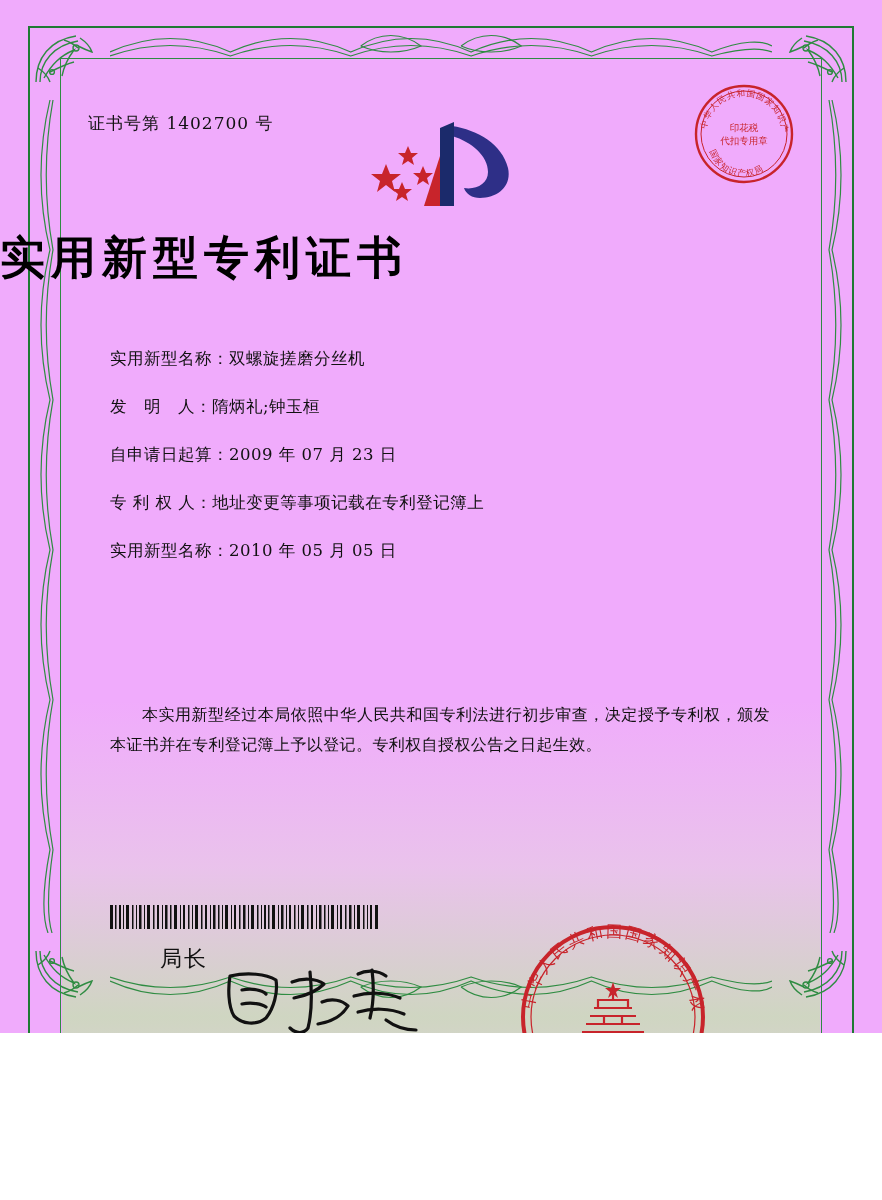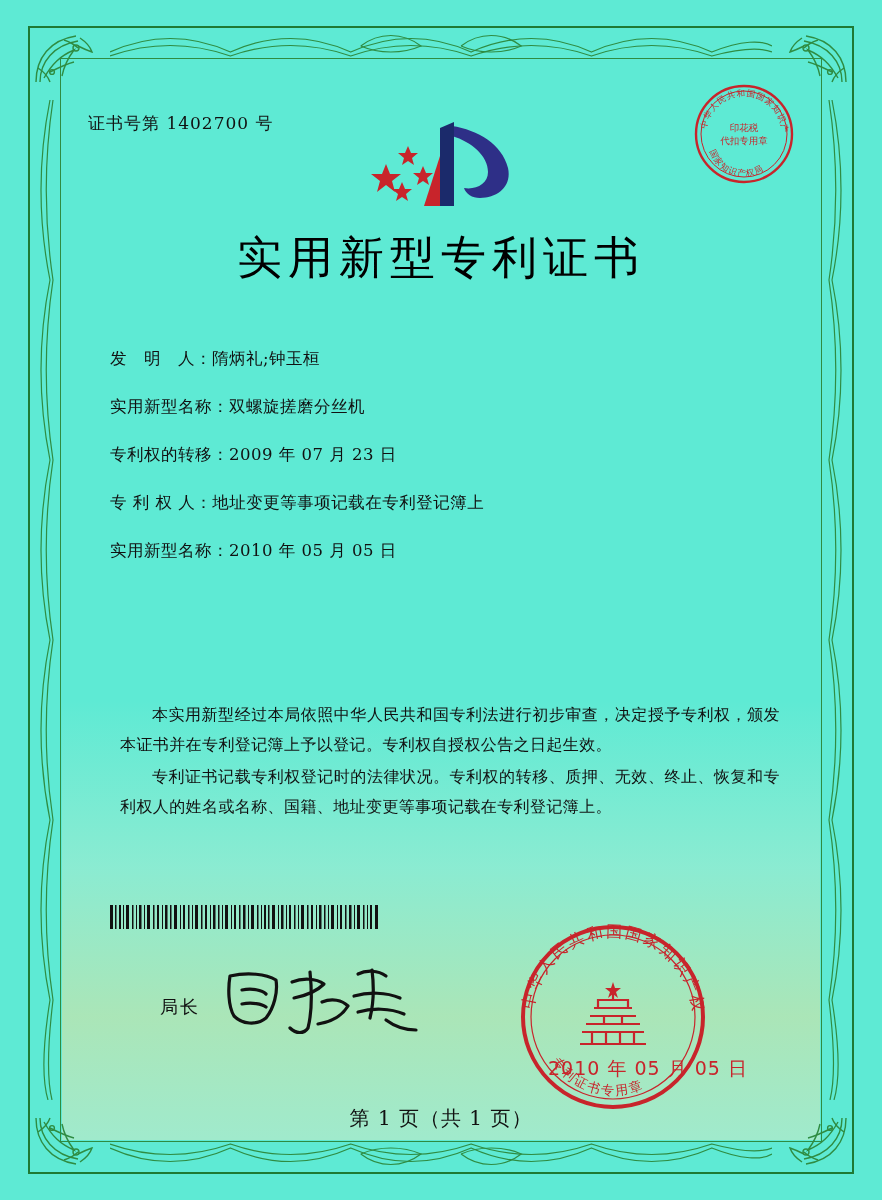"证书号第 1402700 号" .page { background: #5eead4 -> #f0abfc; height: 1200px -> 1033px }
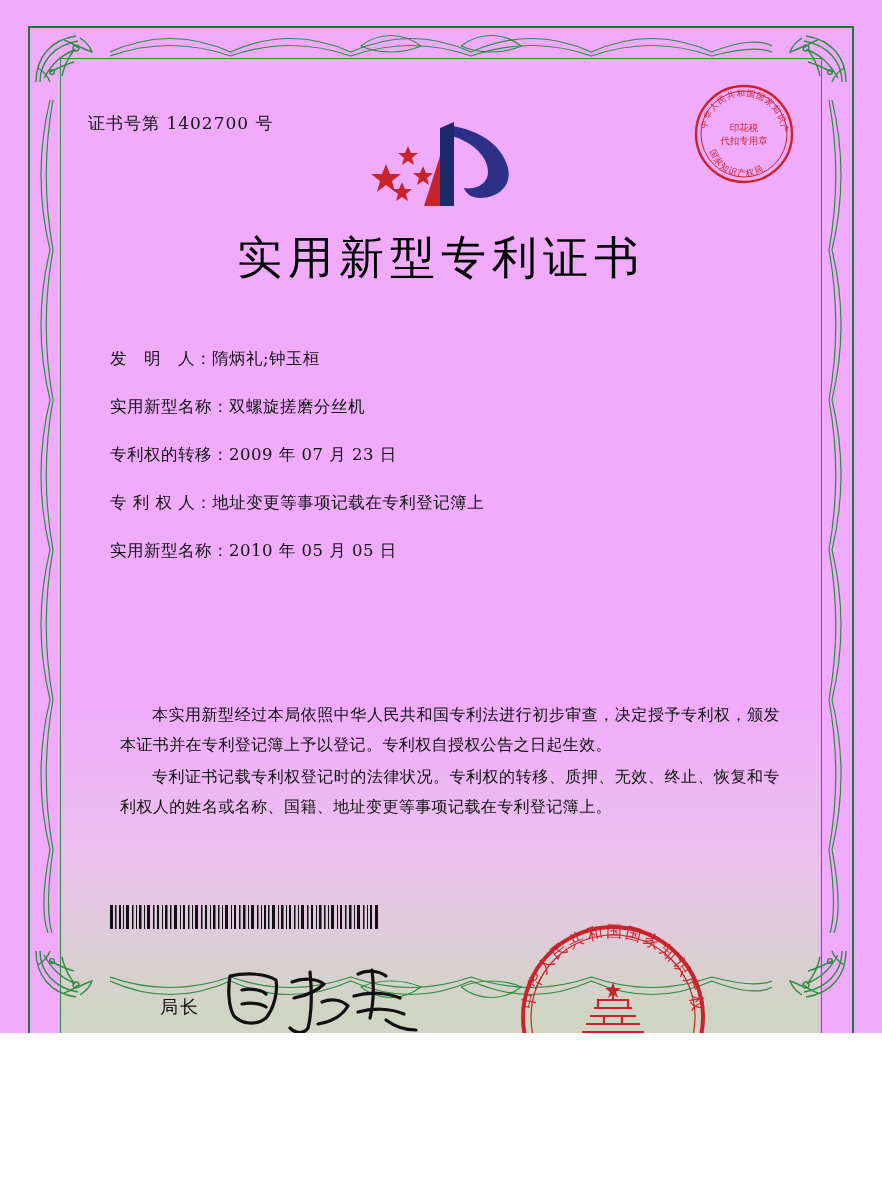"实用新型专利证书" .main-title { font-weight: normal -> bold; text-align: center -> left }
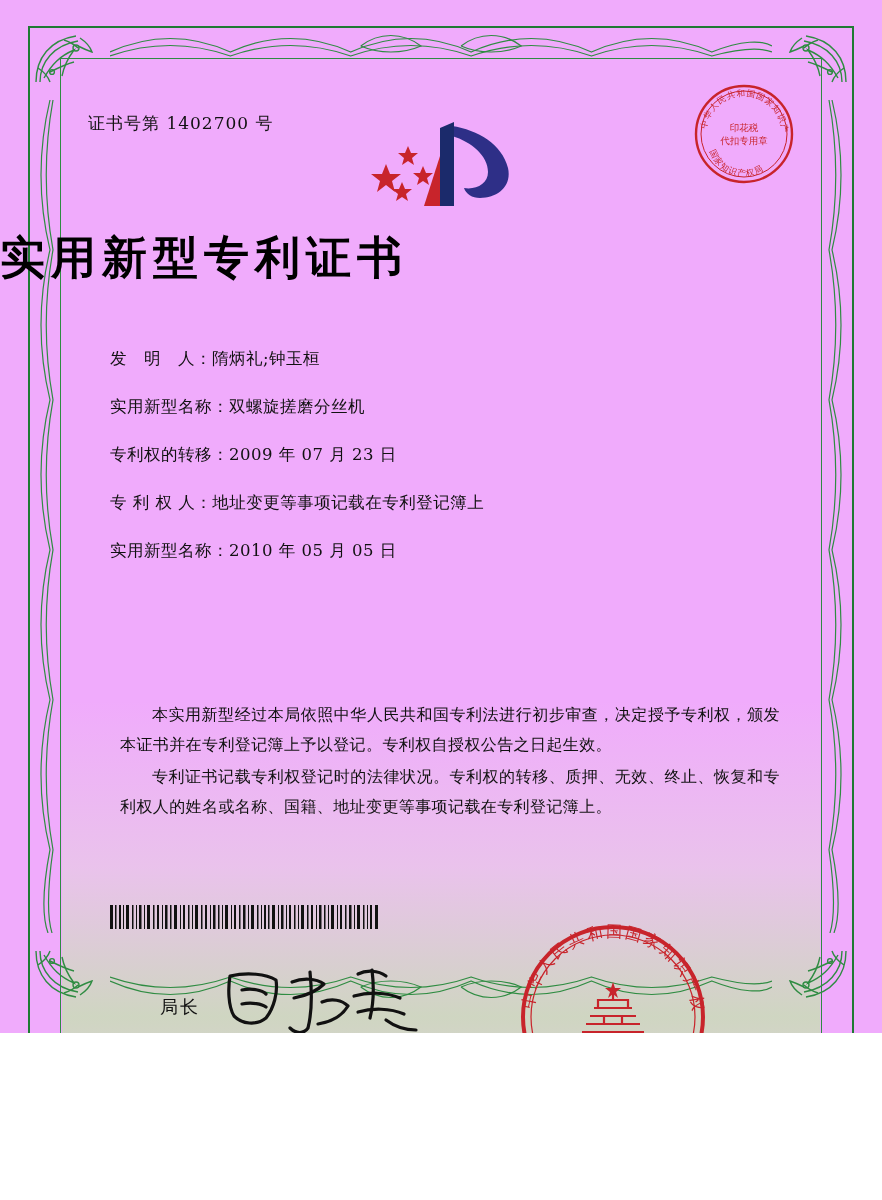"发 明 人：" div.field-row { order: before "实用新型名称：" -> after "实用新型名称：" }
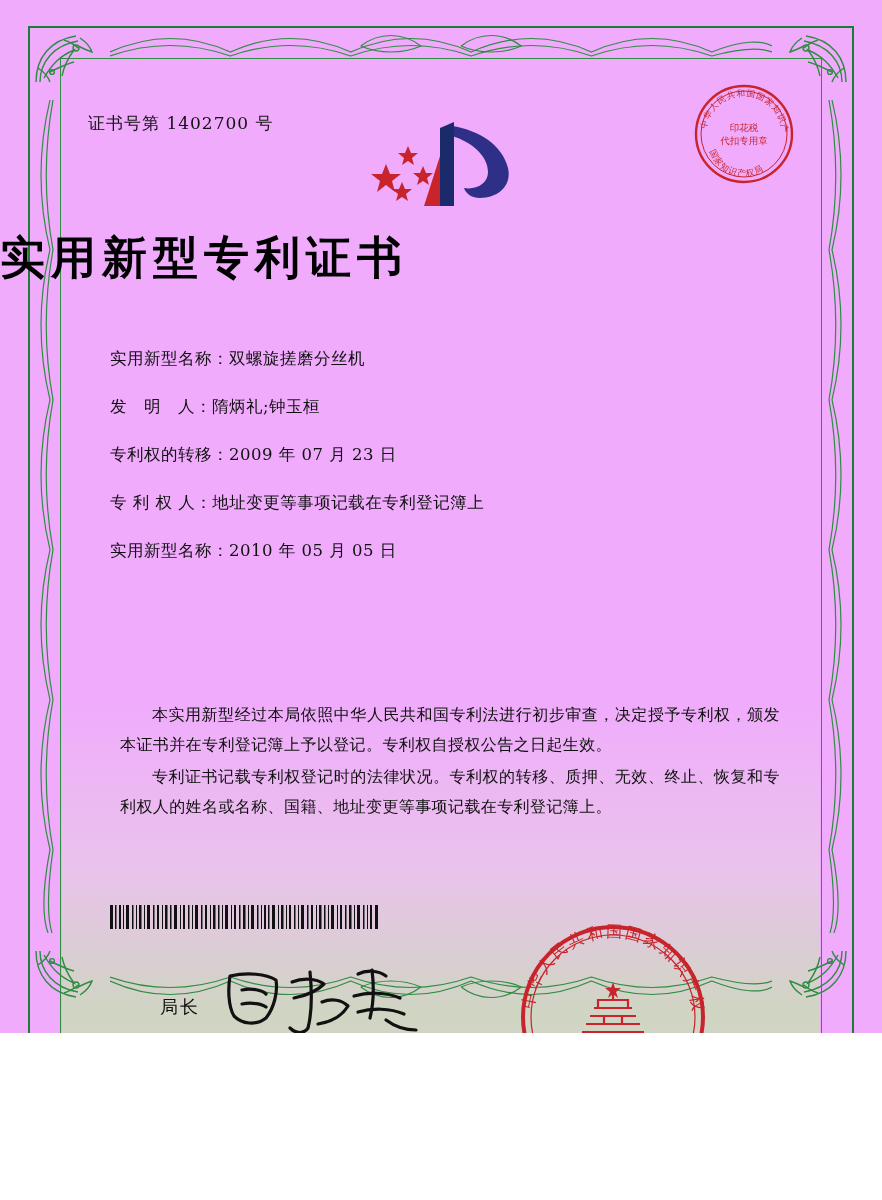"专利权的转移：" span.field-label { text: 专利权的转移 -> 自申请日起算 }
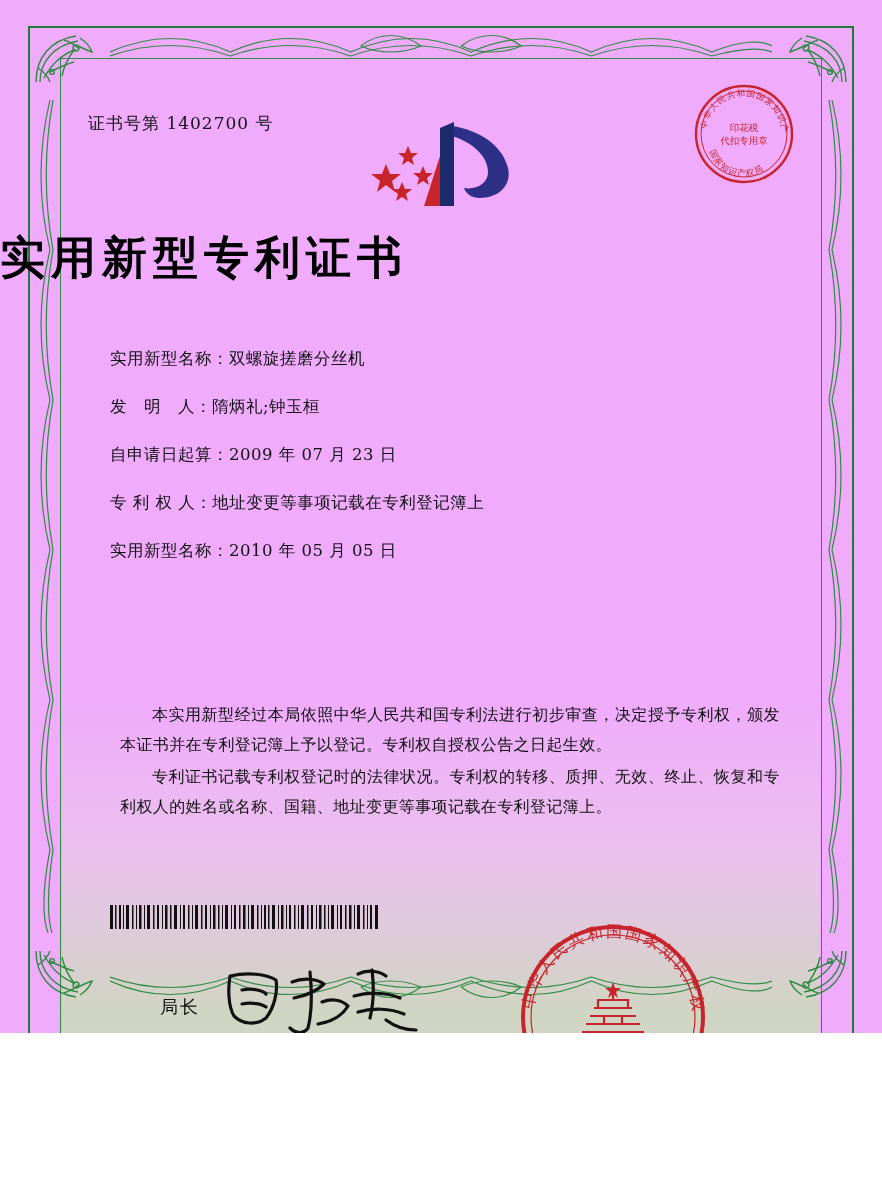"本实用新型经过本局依照中华人民共和国专利法进行初步审查，决定授予专利权，颁发本证" .body-text { left: 120px -> 110px }
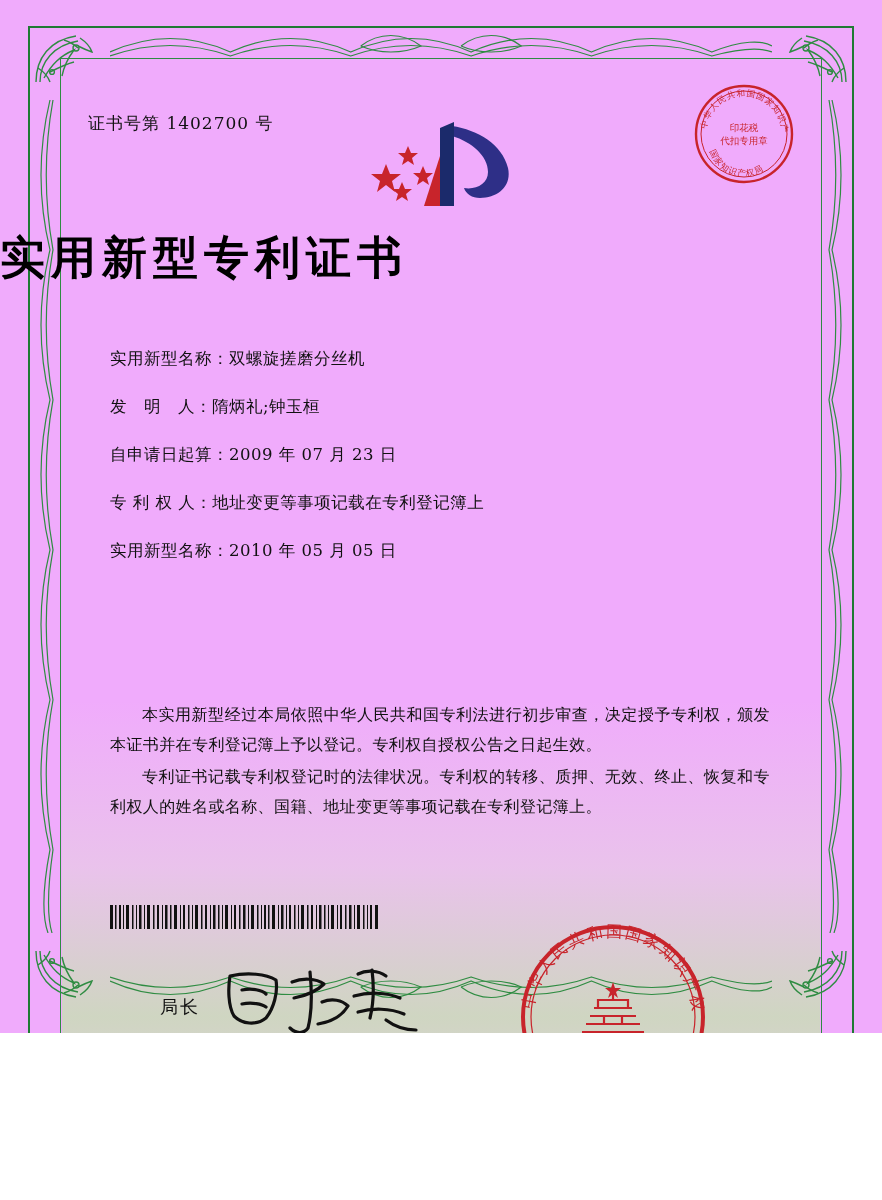"专利证书记载专利权登记时的法律状况。专利权的转移、质押、无效、终止、恢复和专利权" p { html: <p>专利证书记载专利权登记时的法律状况。专利权的转移、质押、无效、终止、恢复和专利权人的姓名或名称、国籍、地址变更等事项记载在专利登记簿上。</p> -> none }
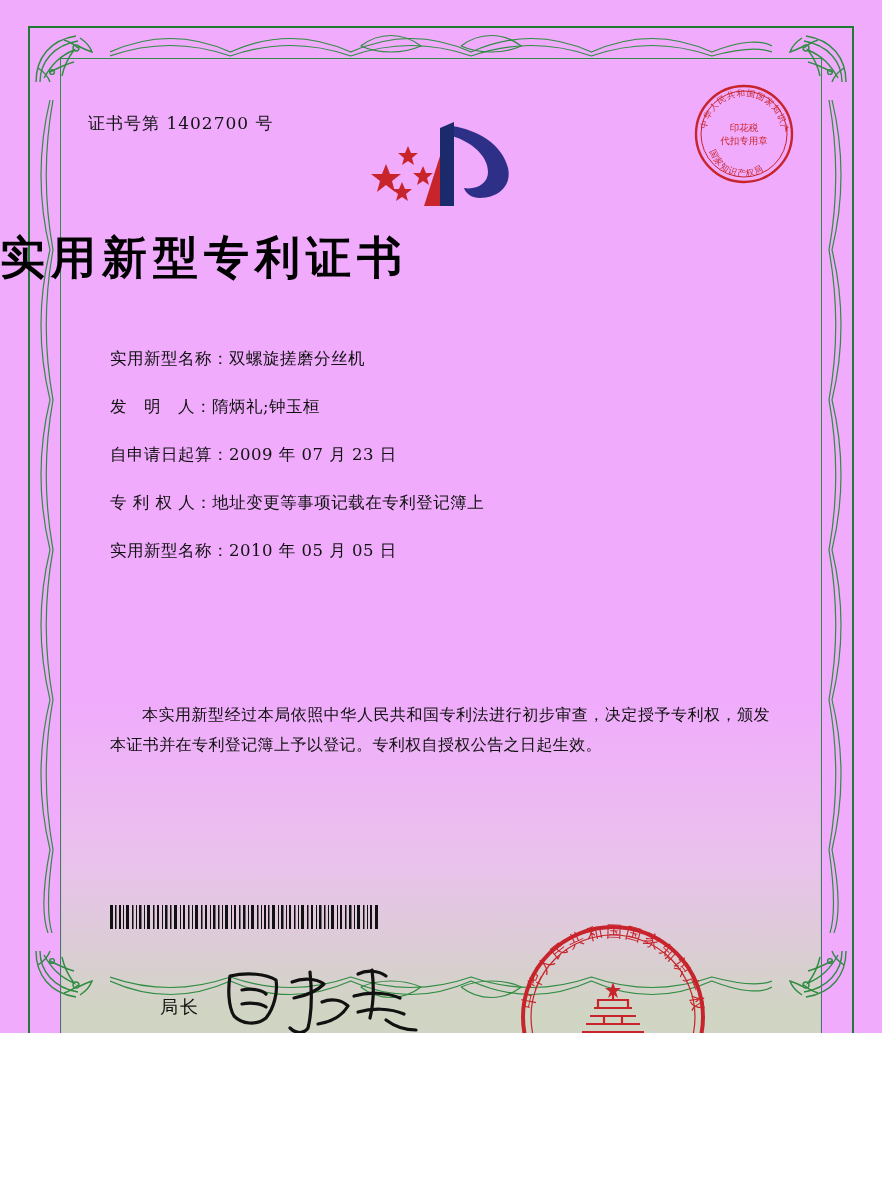"局长" .sig-label { font-size: 18px -> 22px; top: 995px -> 944px }
